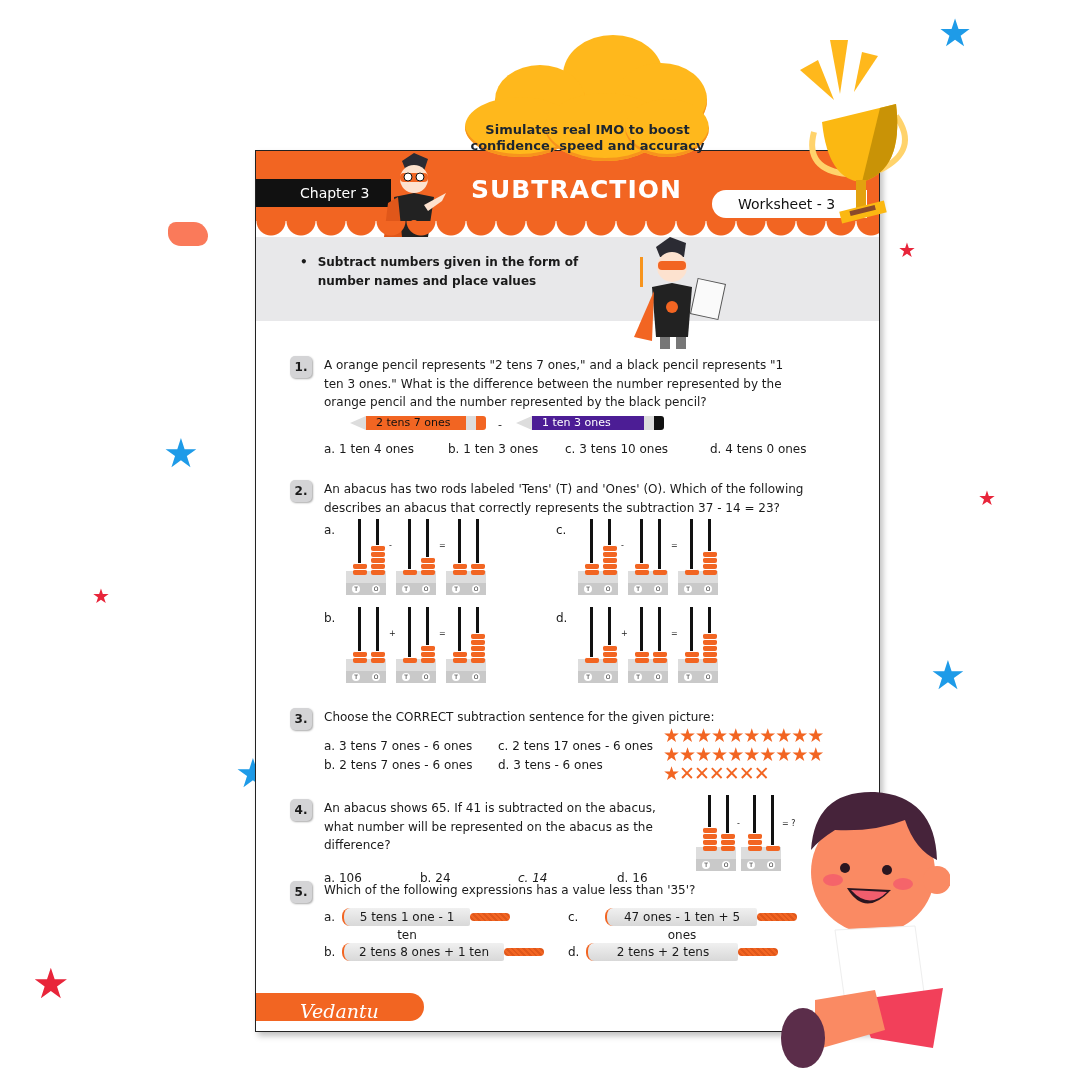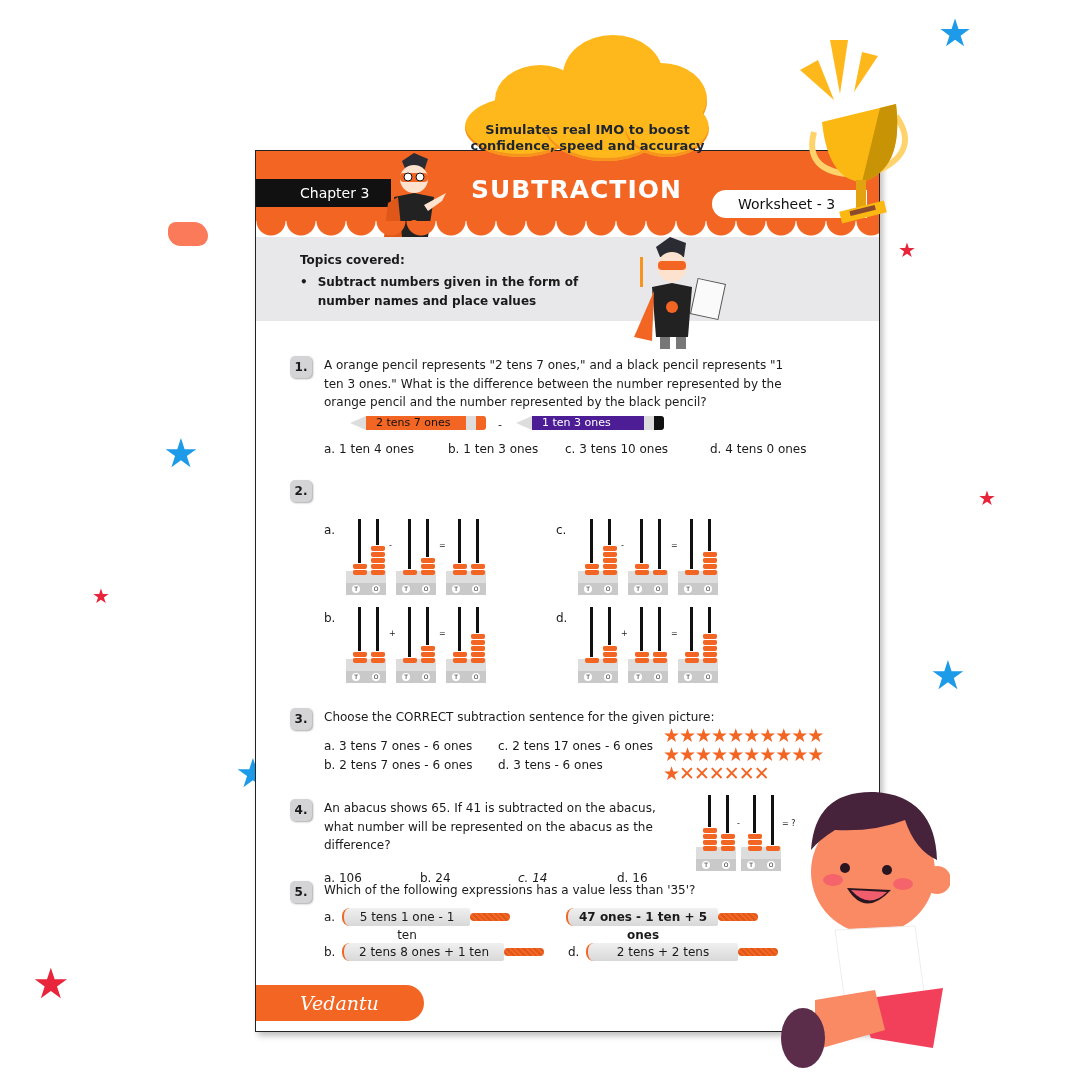"Topics covered:" h3 { html: <h3>Topics covered:</h3> -> none }
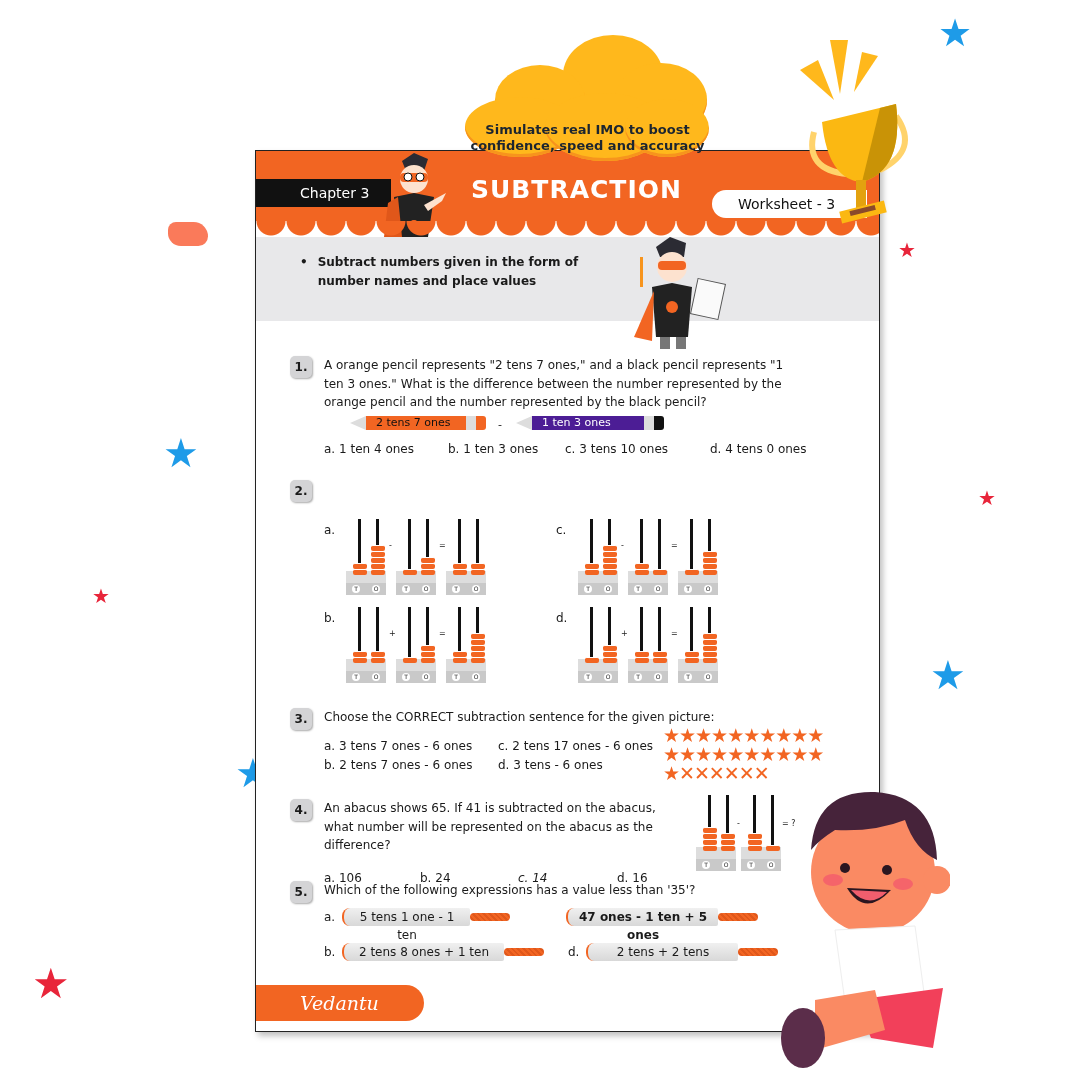"An abacus has two rods" div.qtext { html: none -> <div>An abacus has two rods labeled 'Tens' (T) and 'Ones' (O). Which of the following describes an abacus that correctly represents the subtraction 37 - 14 = 23?</div> }
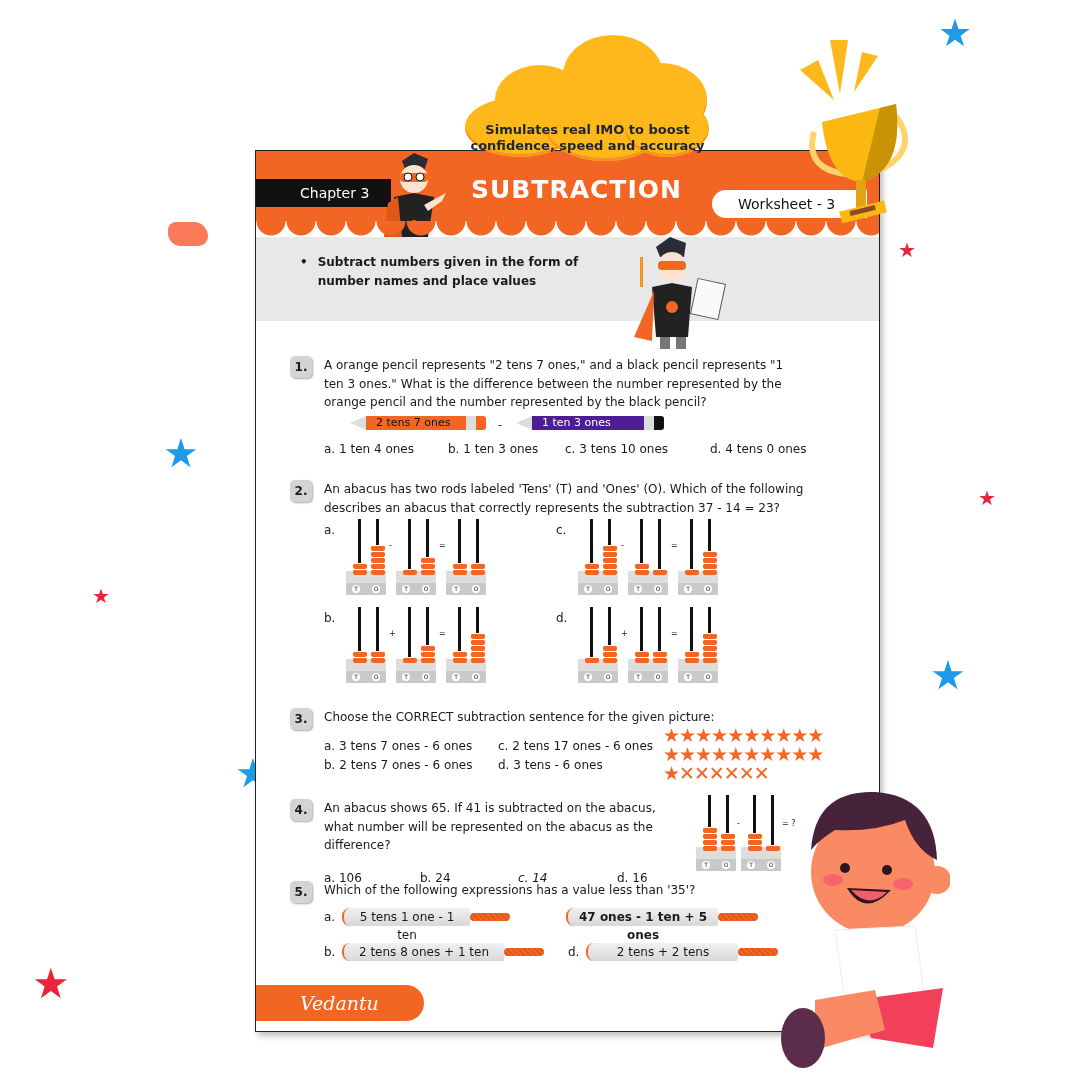"47 ones - 1 ten" div.bat { font-weight: bold -> none; left: 310px -> 349px }
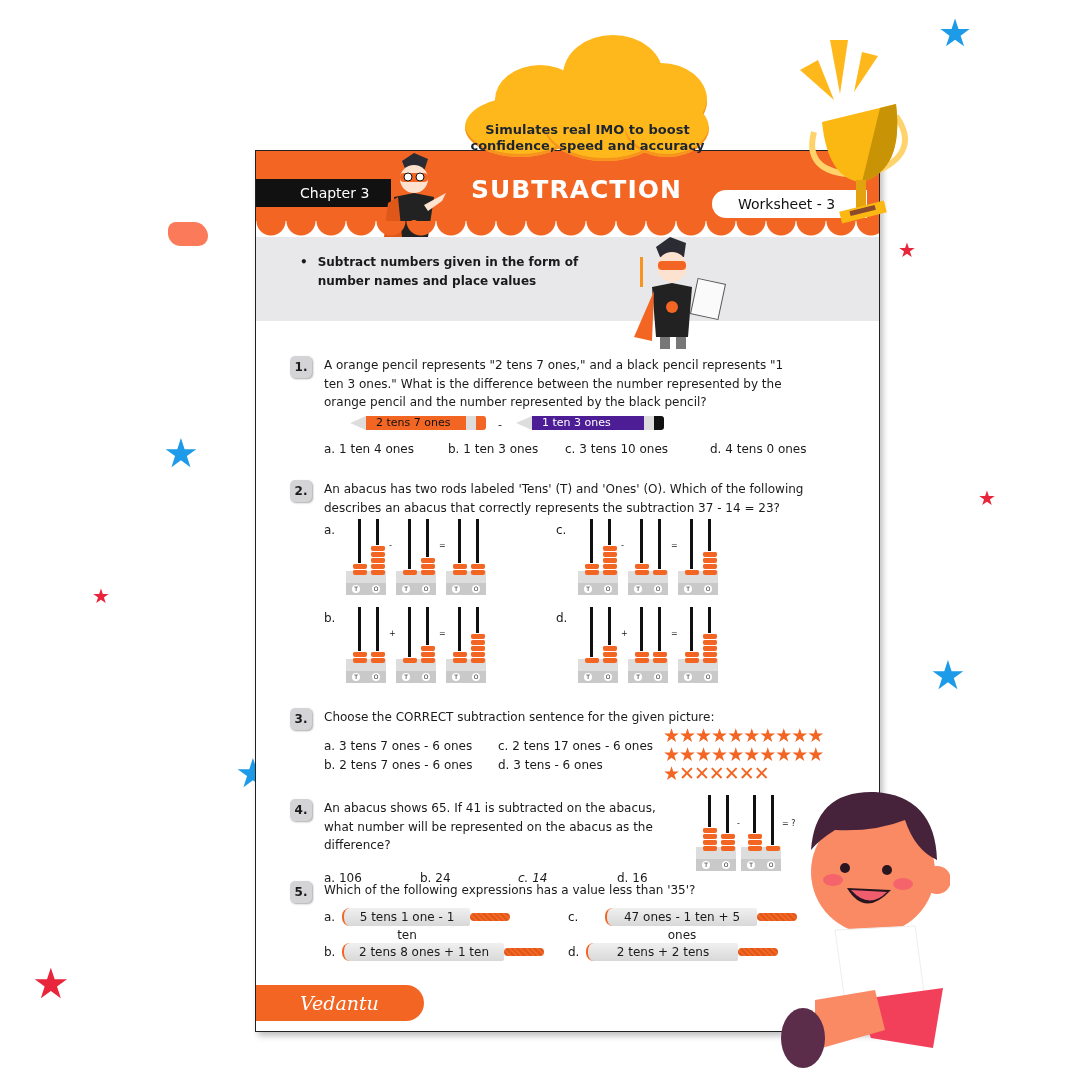"Vedantu" .footer { height: 36px -> 28px }
